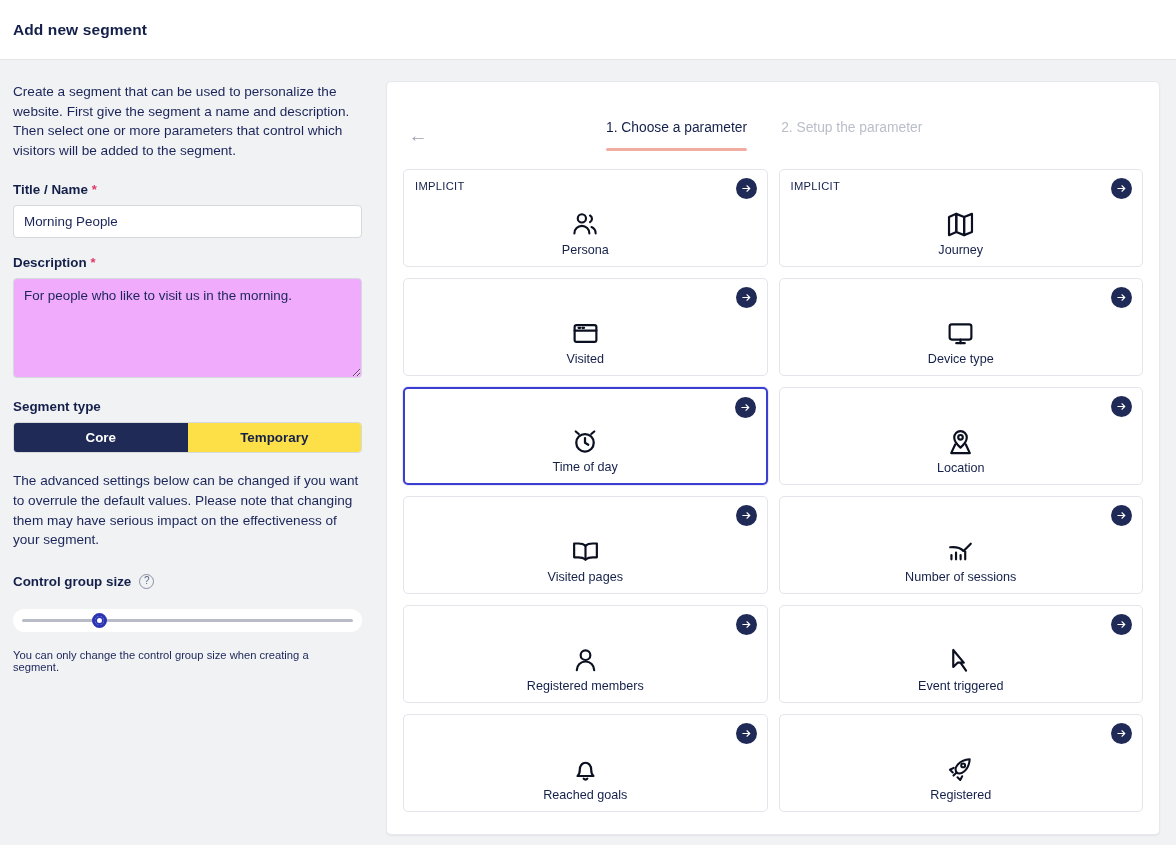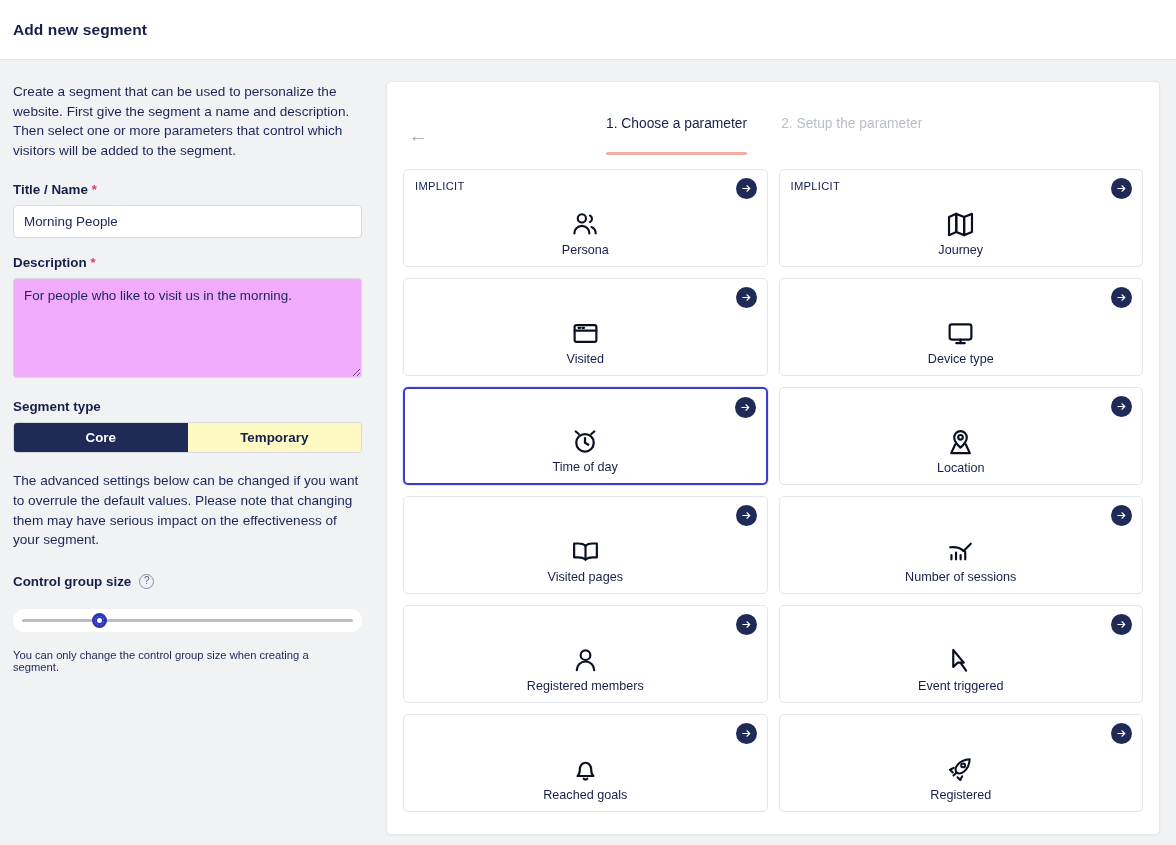"1. Choose a parameter" .step { padding-bottom: 24px -> 16px }
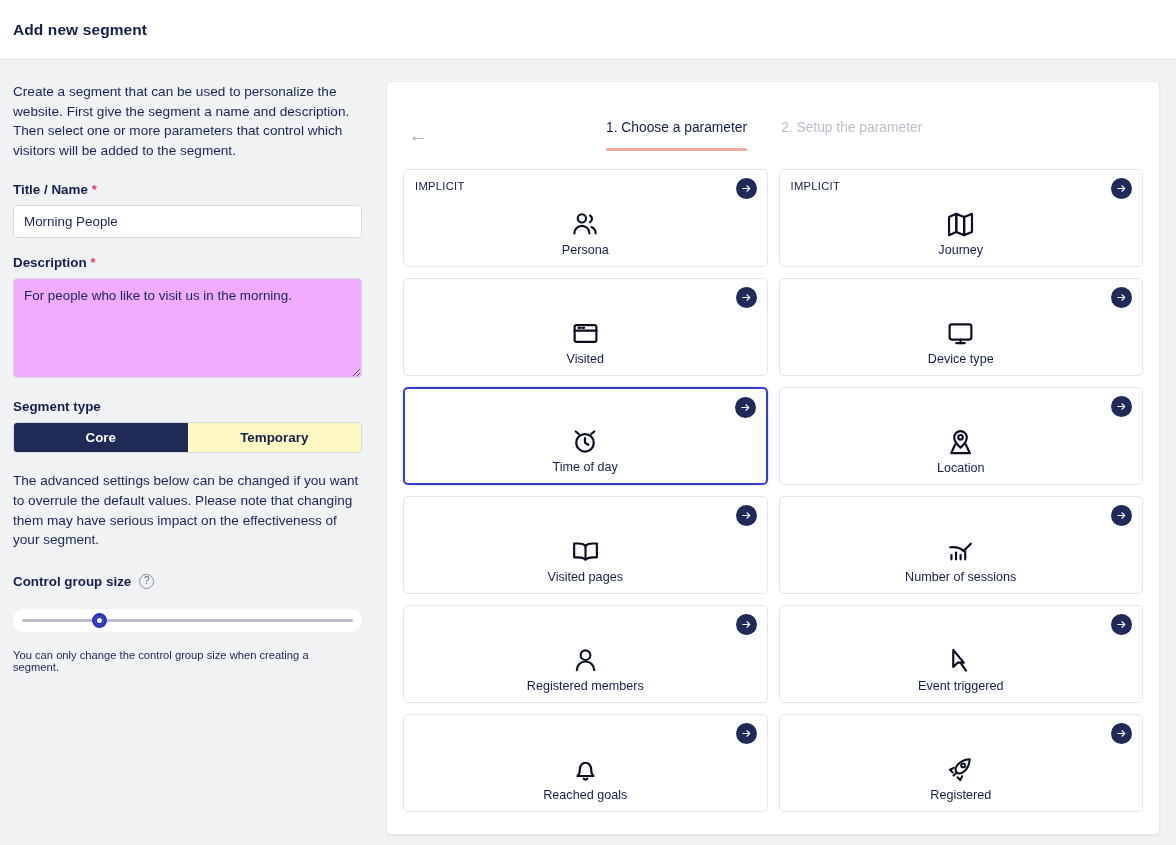"Temporary" .seg-btn.inactive { background: #fef9c3 -> #fde047 }
